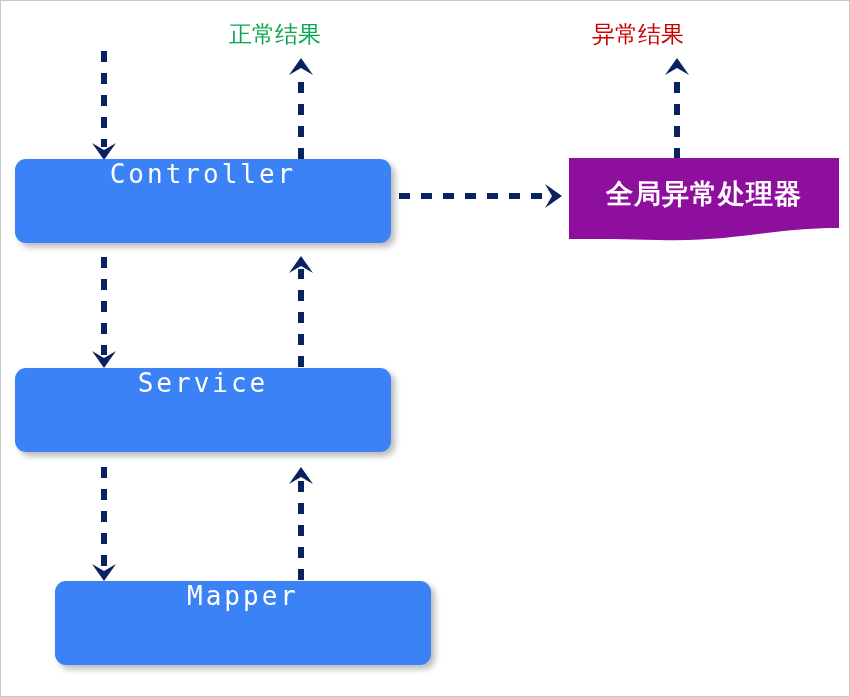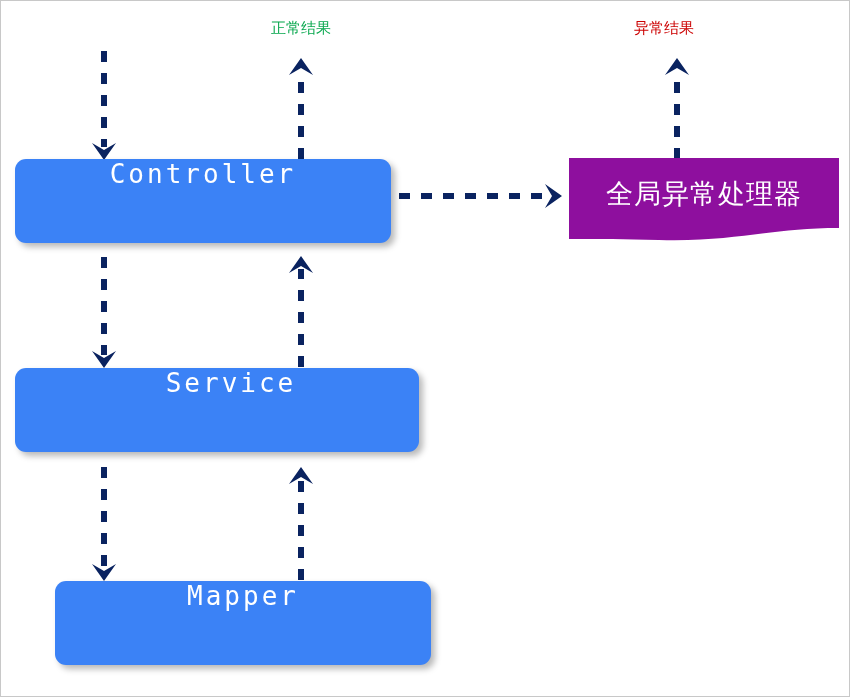"正常结果" .flow-label { font-size: 15px -> 23px; text-align: center -> none }
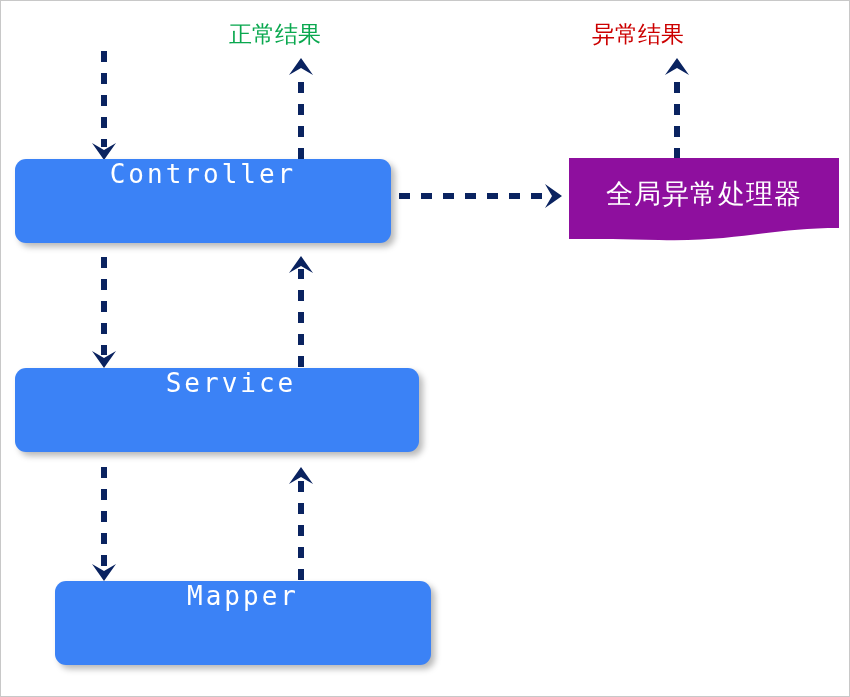"全局异常处理器" .box-purple .box-text { font-weight: normal -> bold }
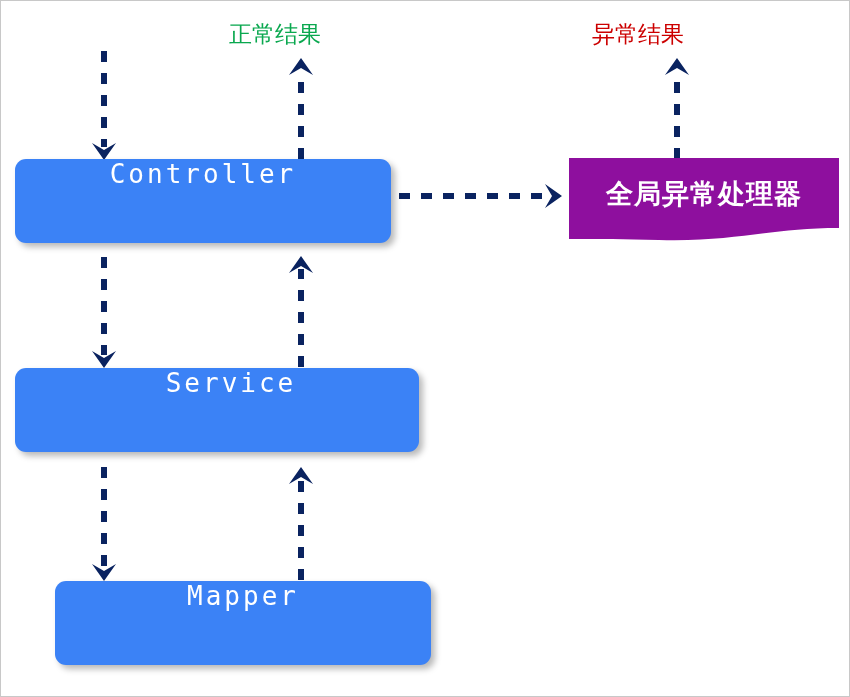"Service" div.node { padding-left: 28px -> none }
